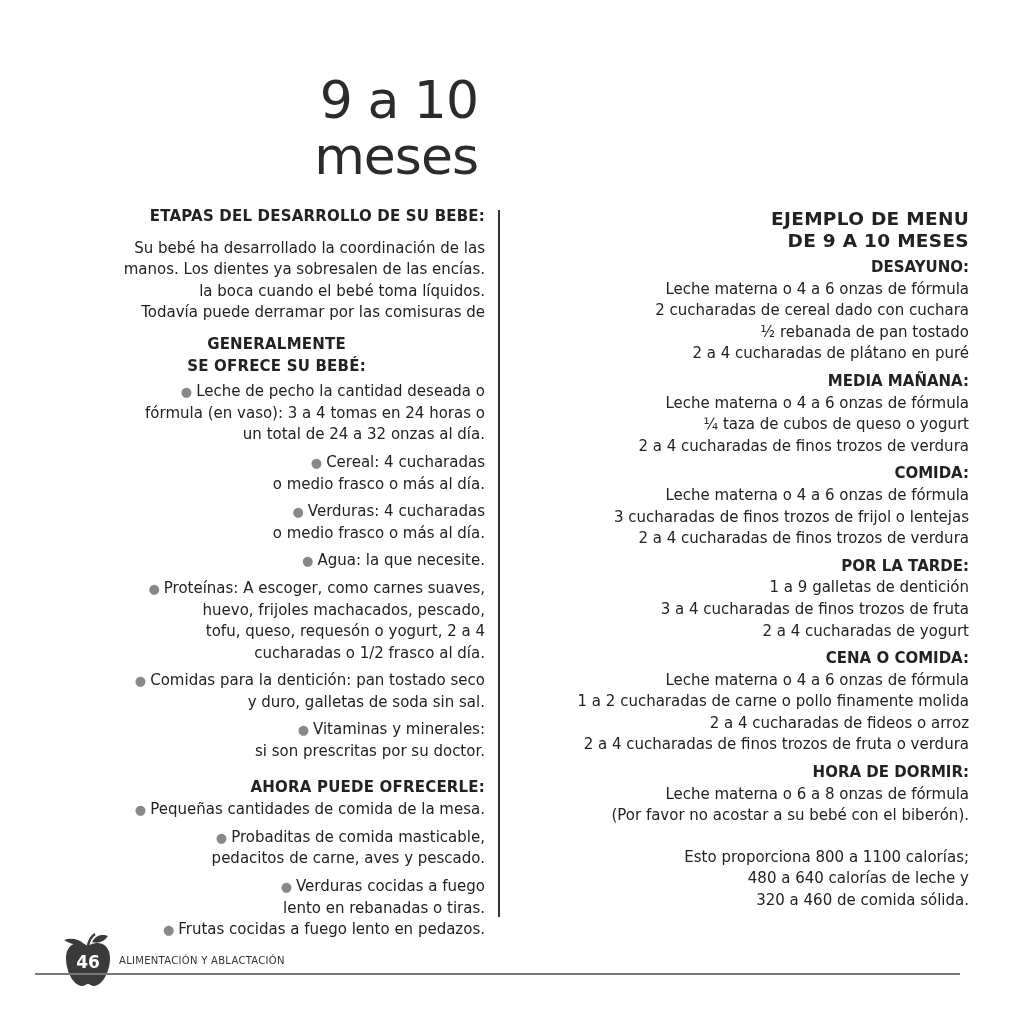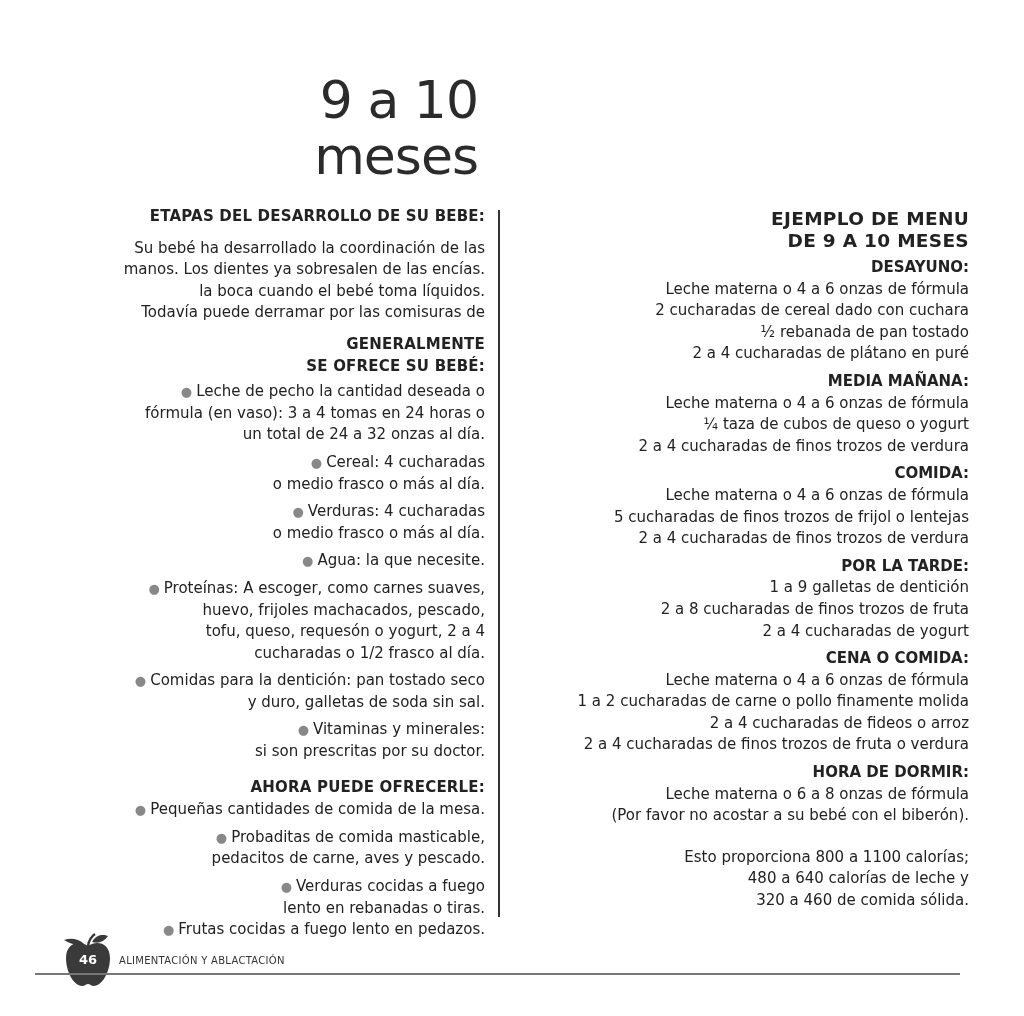"GENERALMENTE" div.h-caps { text-align: none -> center }
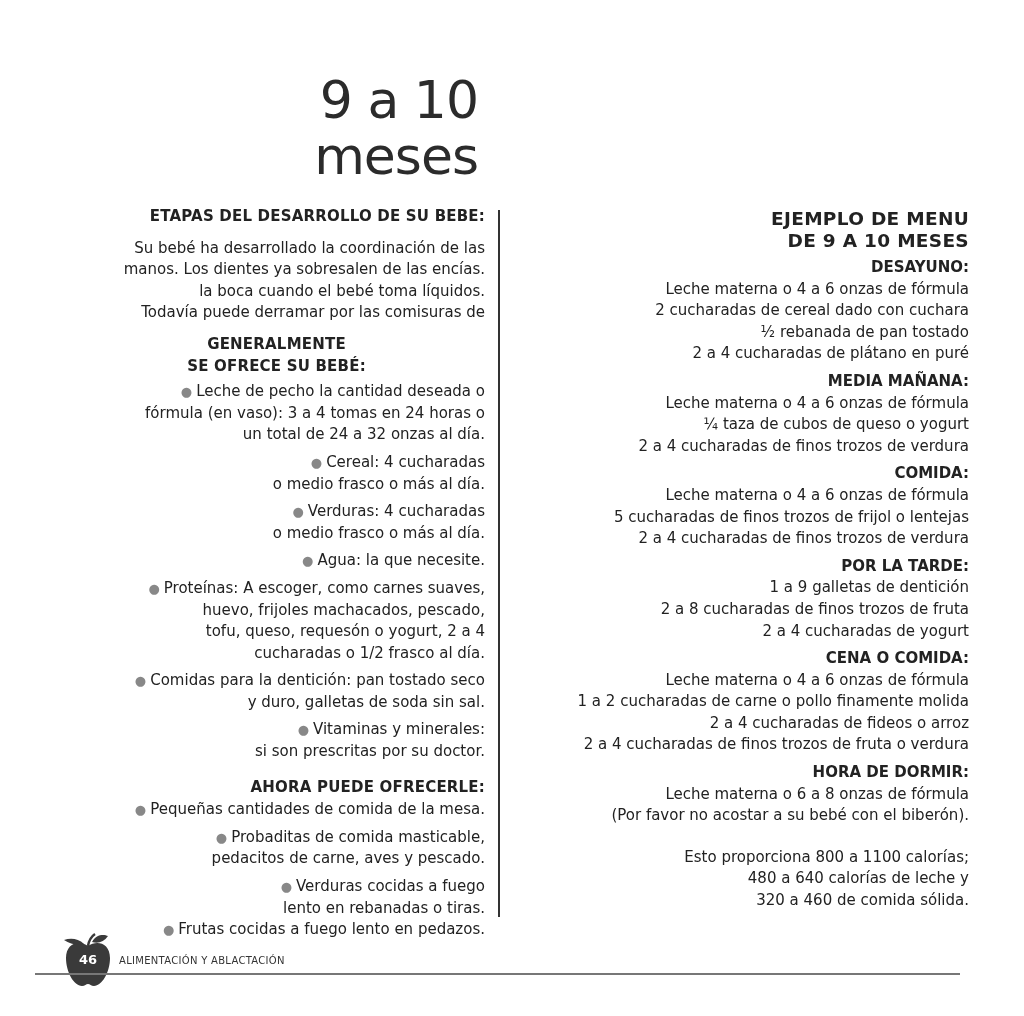"5 cucharadas de finos trozos" div.line { text: 5 -> 3 }
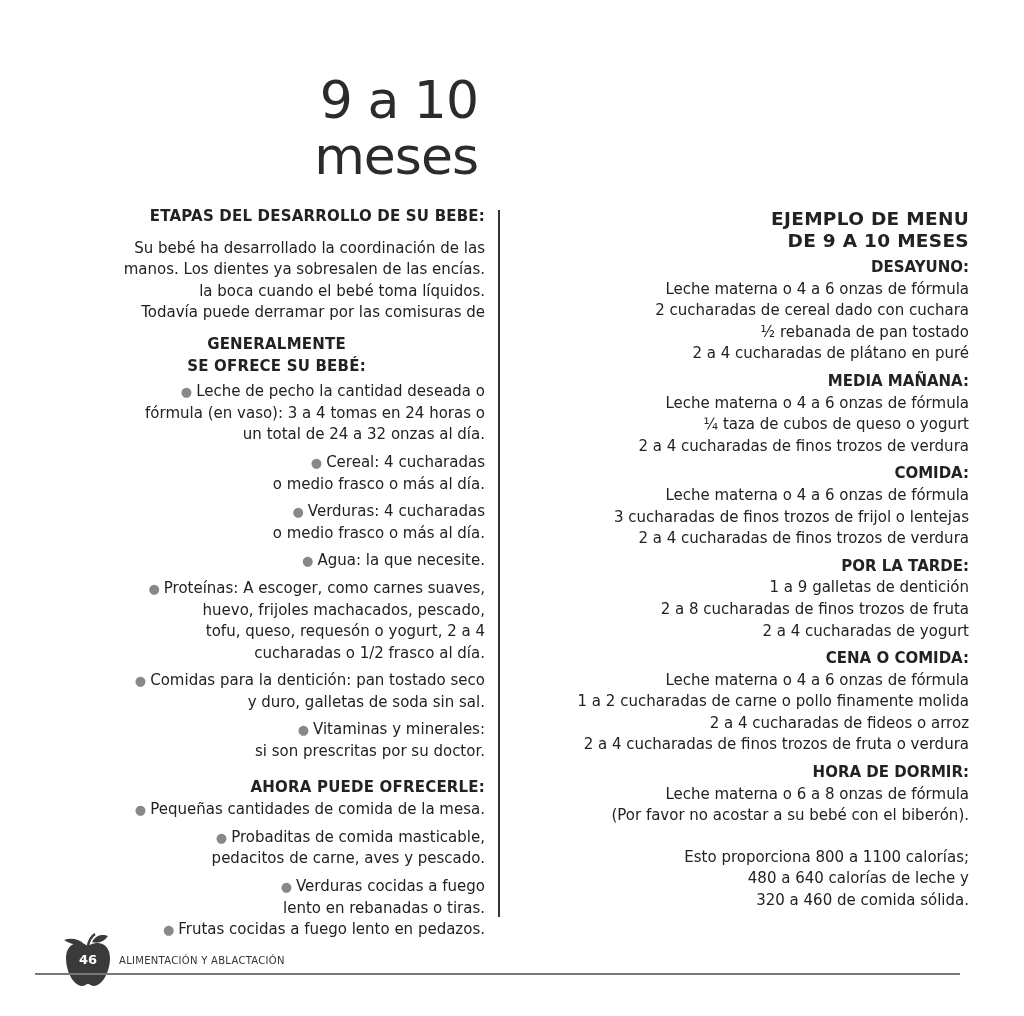"2 a 8 cucharadas de" div.line { text: 2 a 8 -> 3 a 4 }
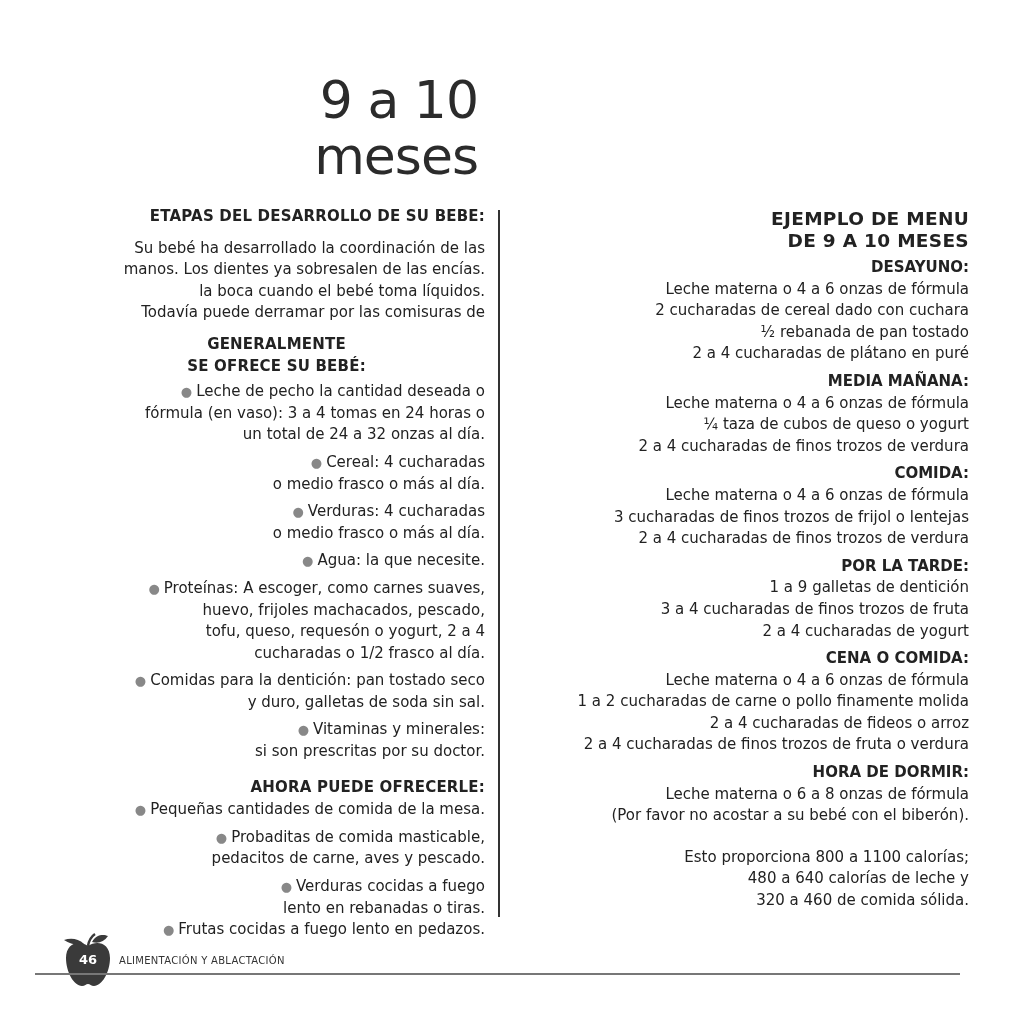"46" .page-num { font-size: 13px -> 17px }
